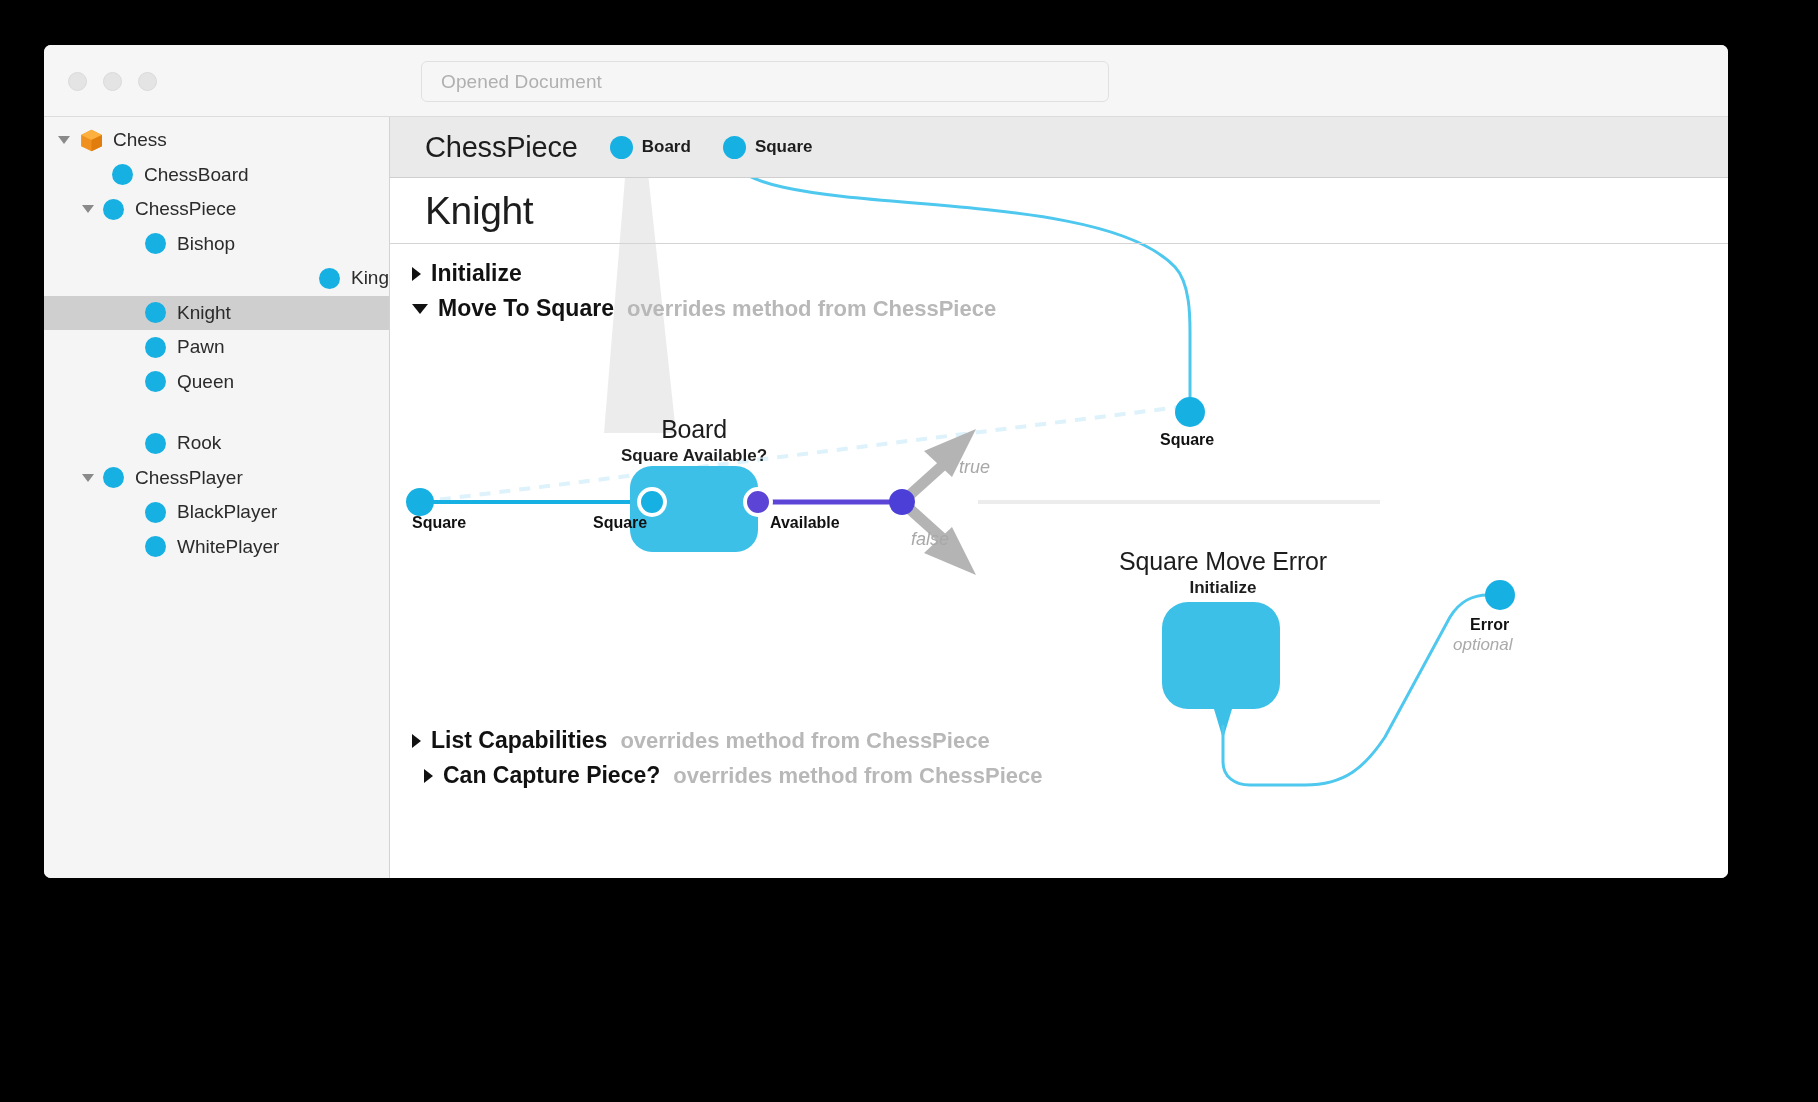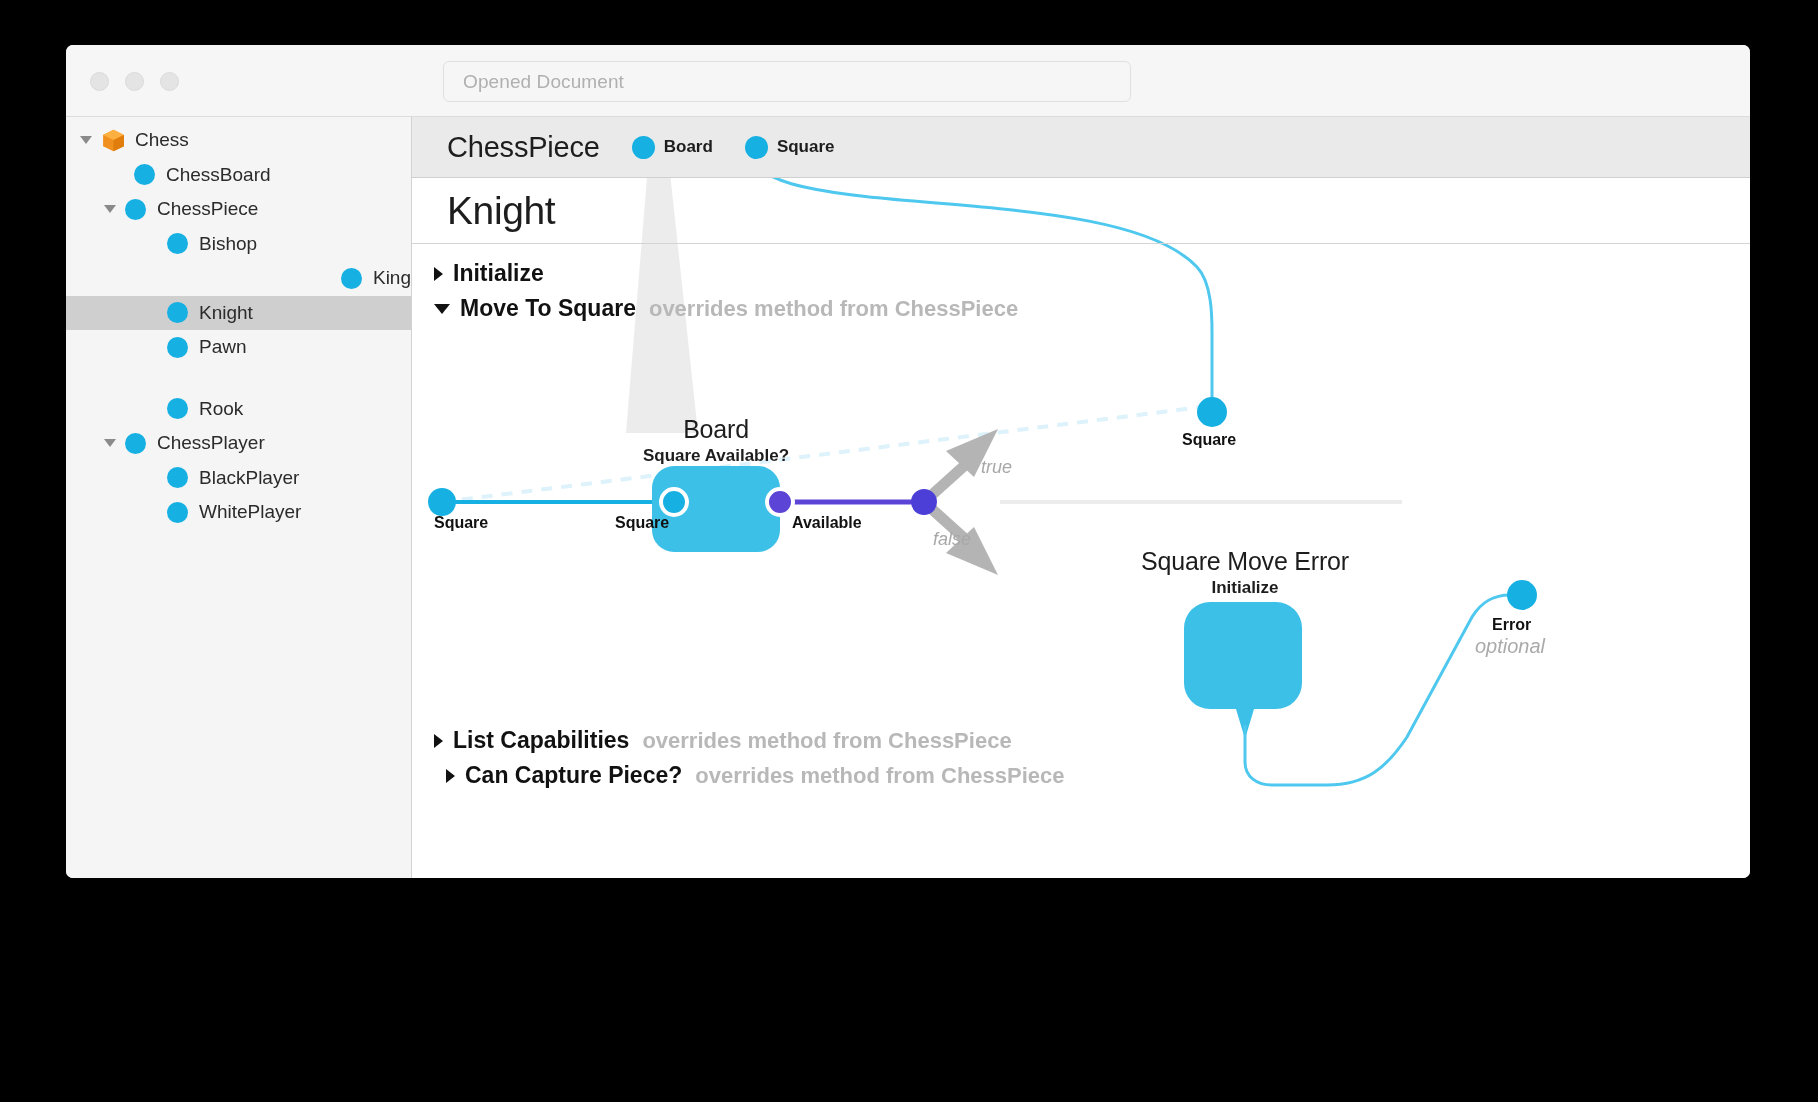"Opened Document" #window { left: 66px -> 44px }
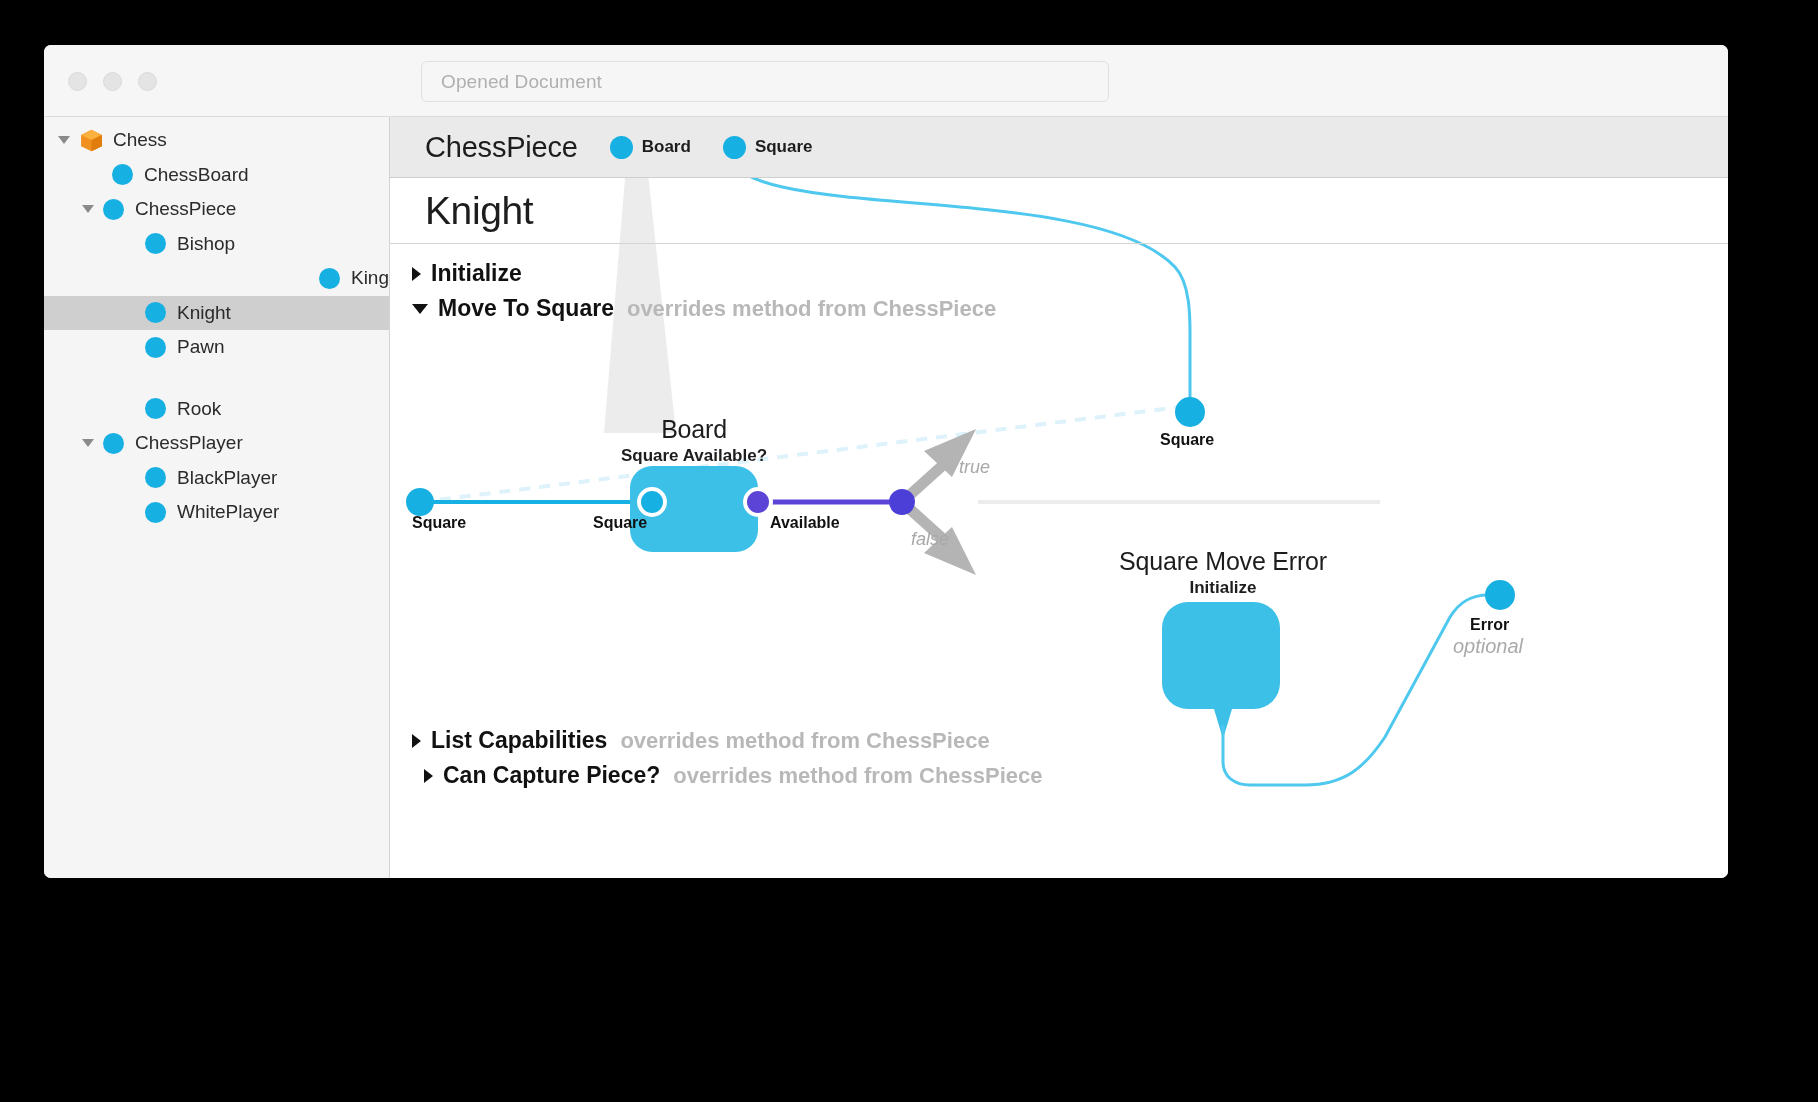"Queen" div.tree-row { html: none -> <div> <span></span> <span></span> <span>Queen</span> </div> }
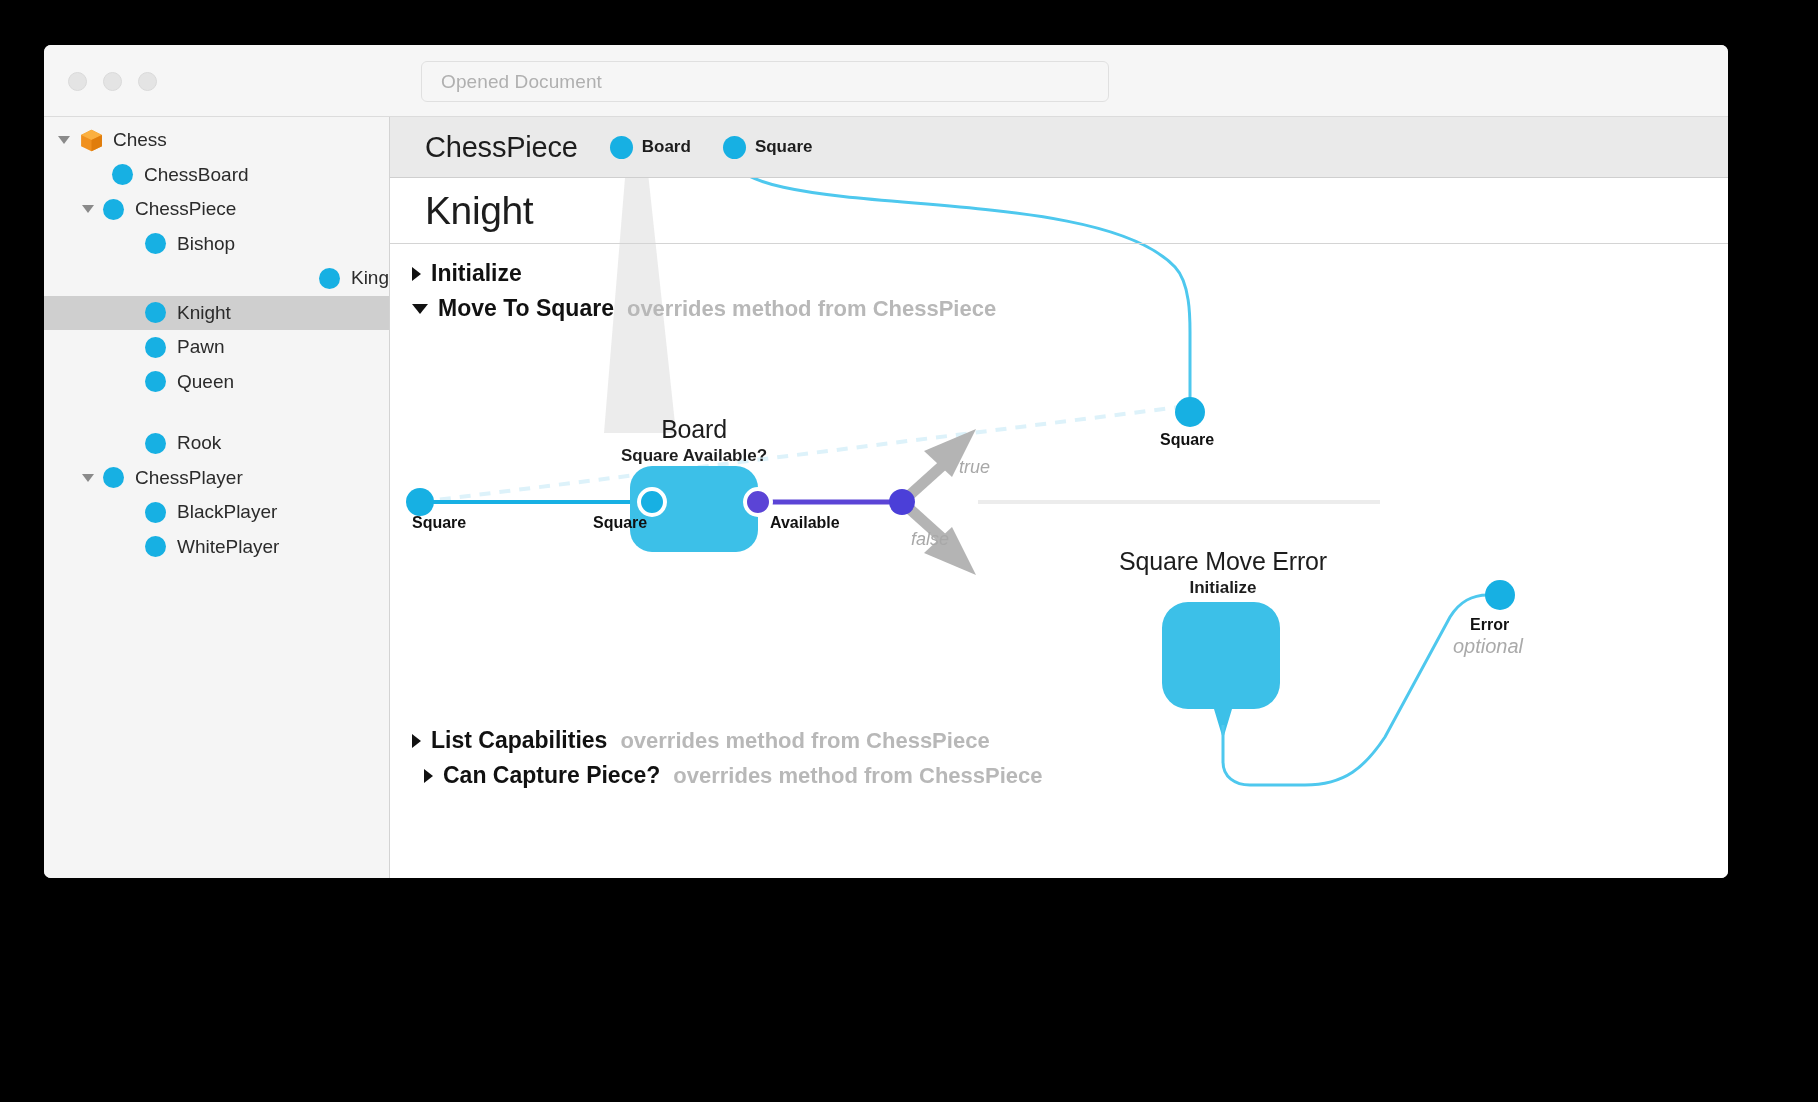"optional" .port-sub { font-size: 20px -> 17px }
